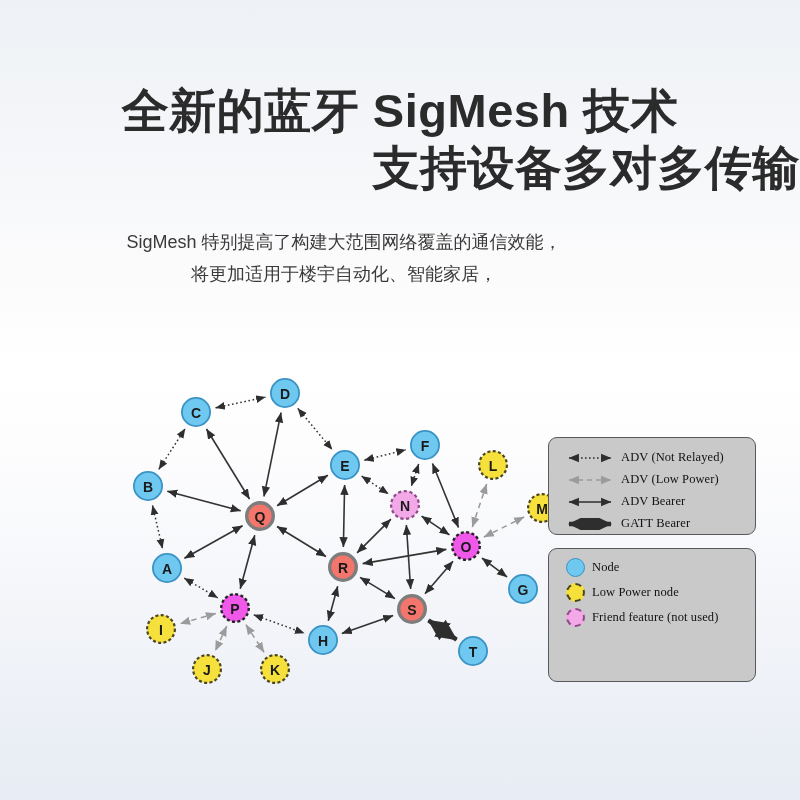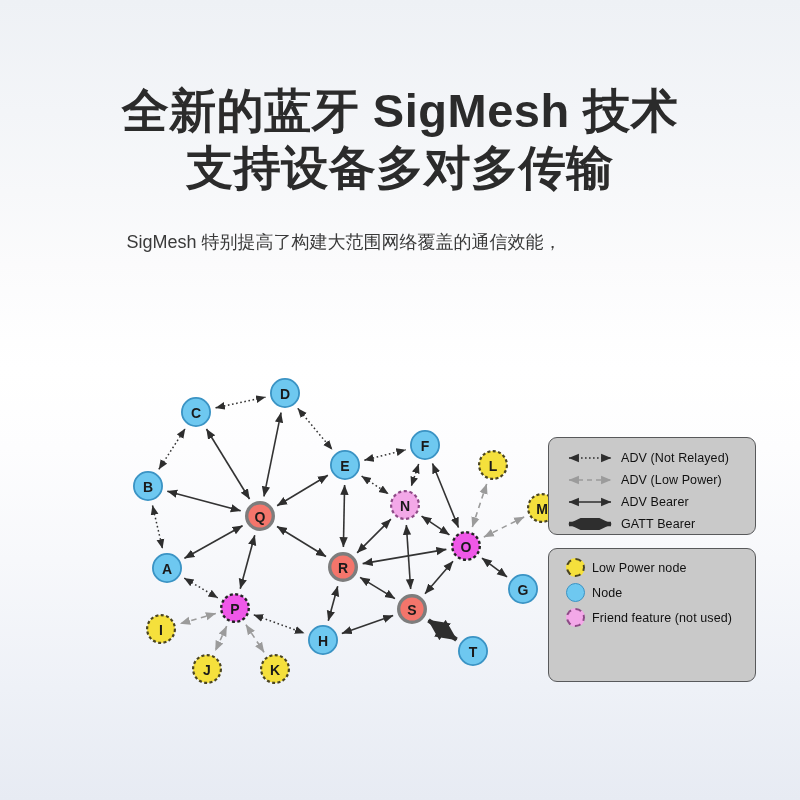"支持设备多对多传输" .headline .l2 { text-align: none -> right }
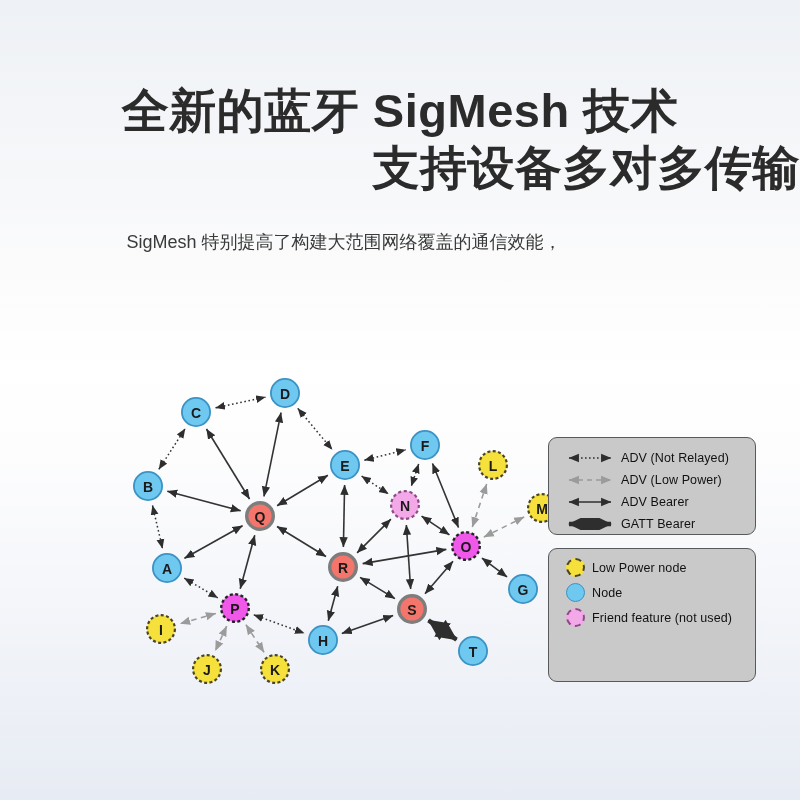"将更加适用于楼宇自动化、智能家居，" span { html: none -> <span>将更加适用于楼宇自动化、智能家居，</span> }
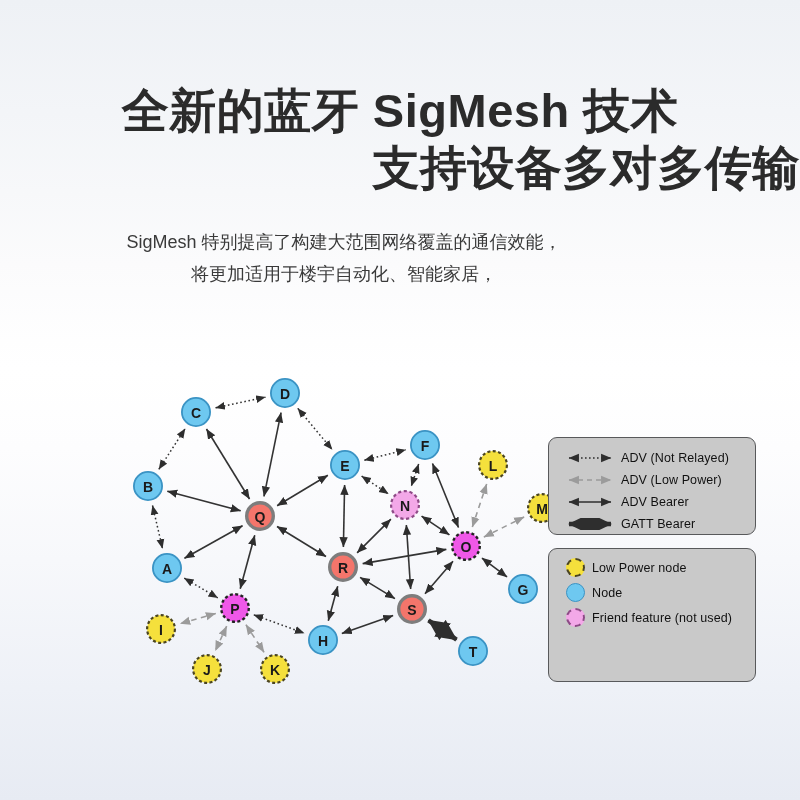"ADV (Not Relayed)" .legend-box { font-family: none -> Liberation Serif, serif }
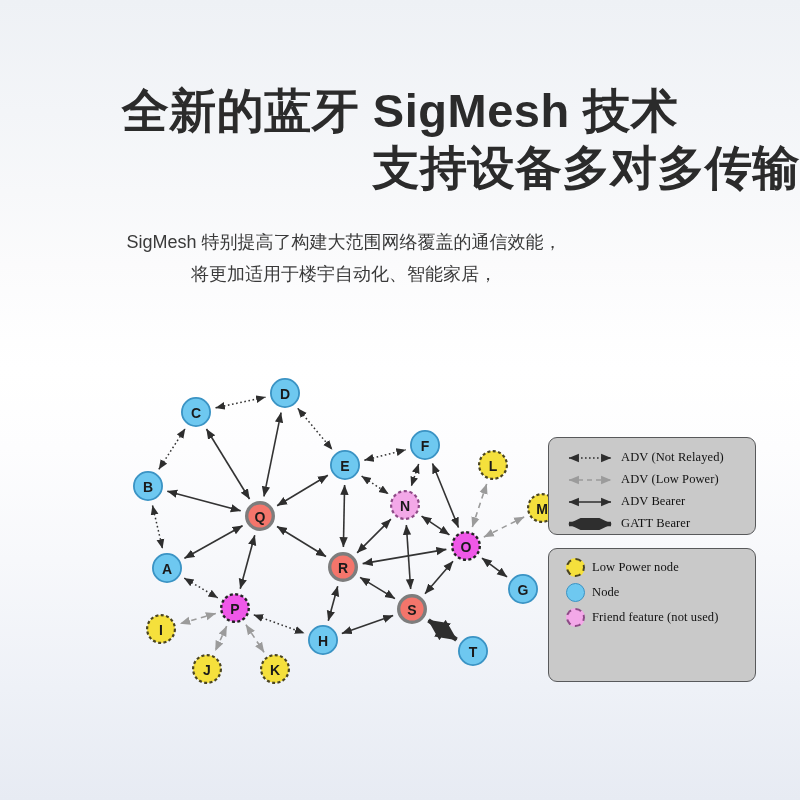"Low Power node" div.legend-row { order: before "Node" -> after "Node" }
